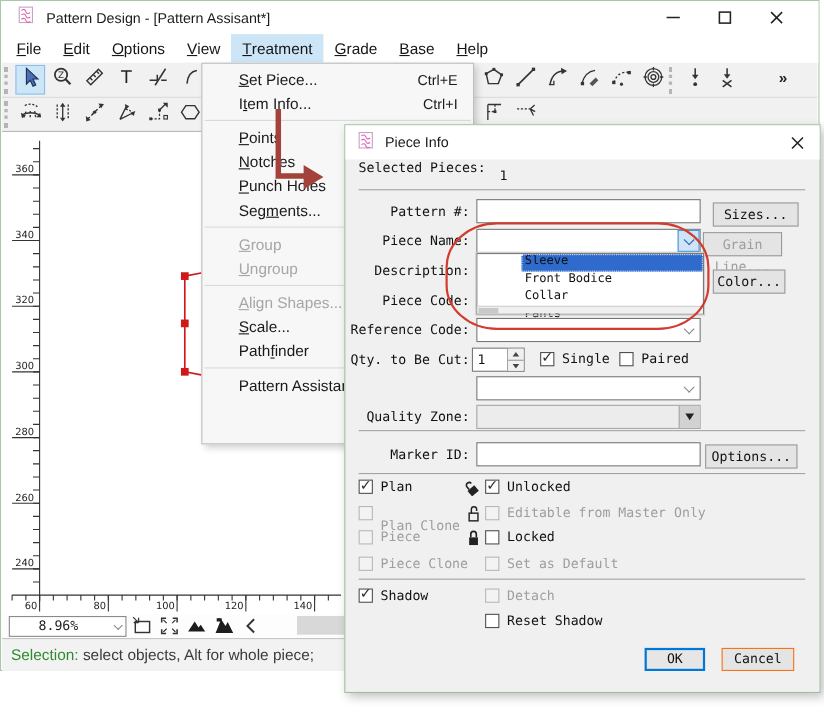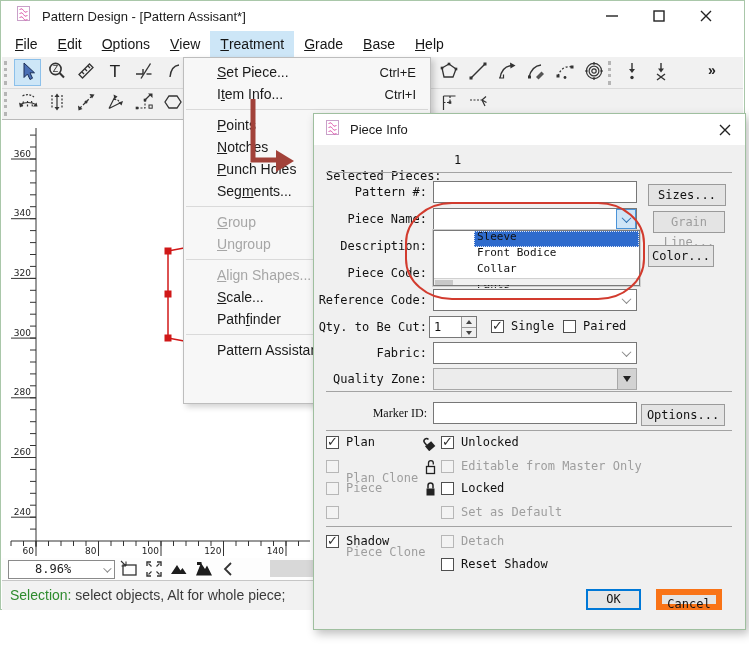"Selected Pieces:" span.abs { top: 24px -> 0 }
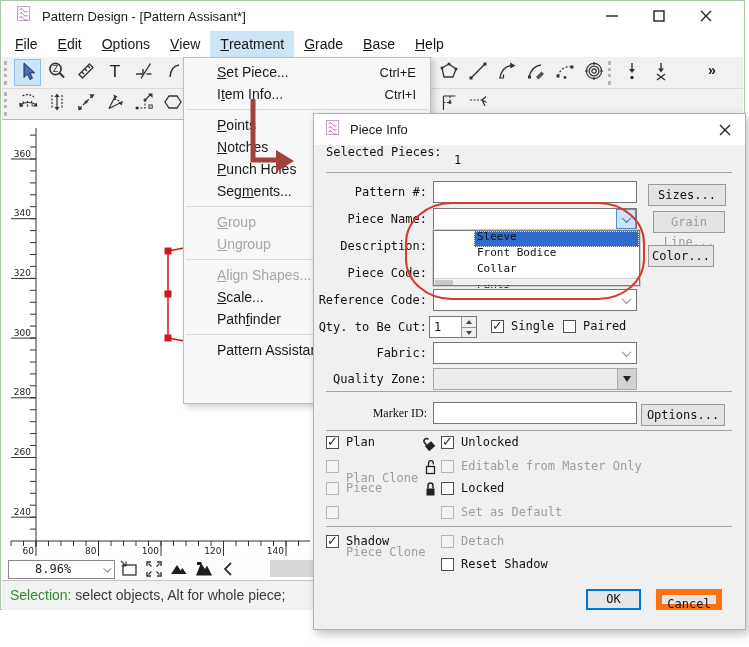"Grain Line..." div.btn { left: 339px -> 325px }
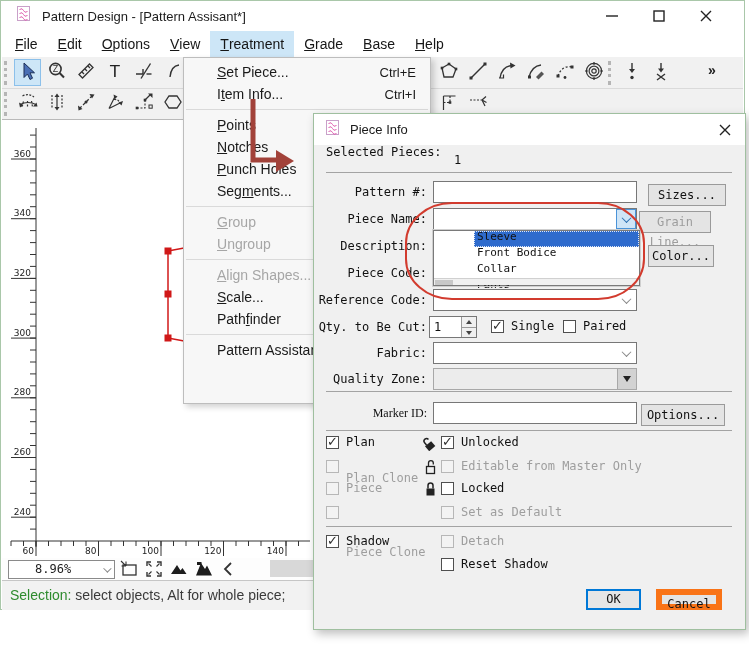"Fabric:" span.lbl { html: <span>Fabric:</span> -> none }
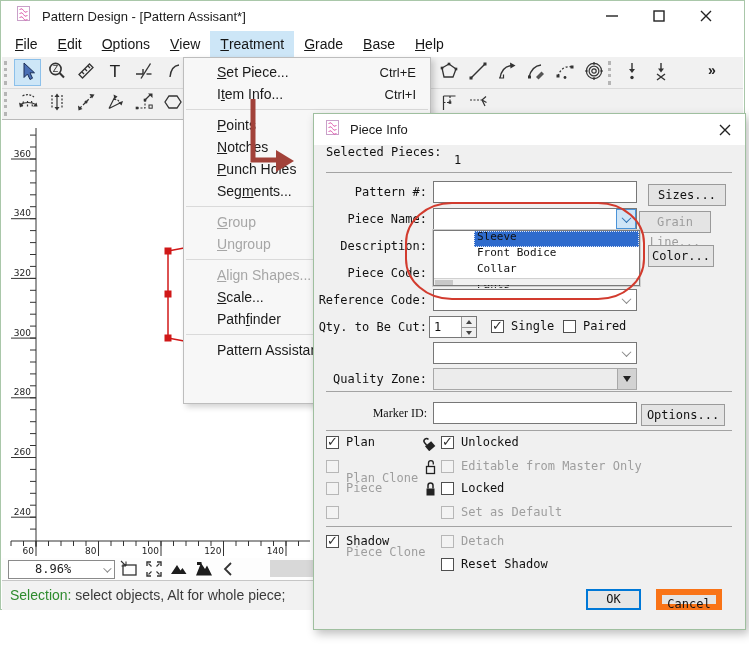"Marker ID:" span.lbl { font-family: Liberation Serif, serif -> none }
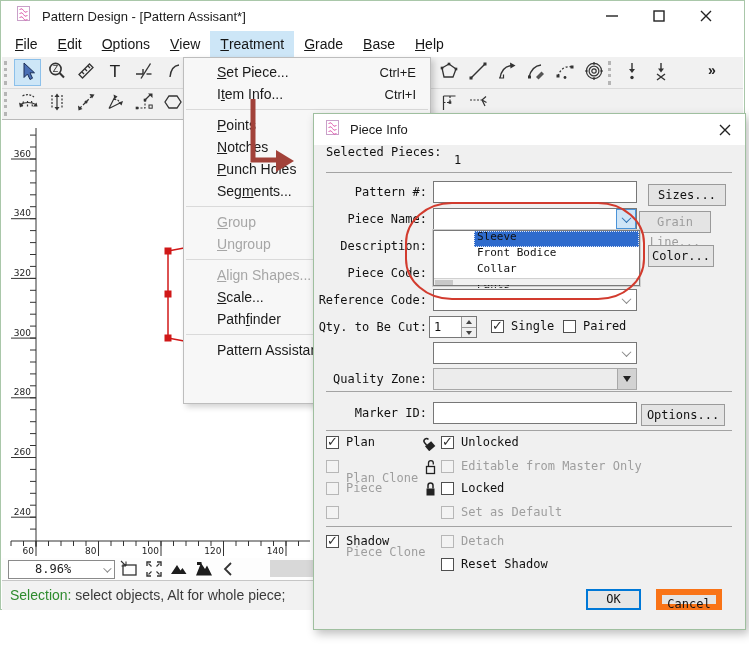"Piece Clone" span.cbl { margin-top: 40px -> none }
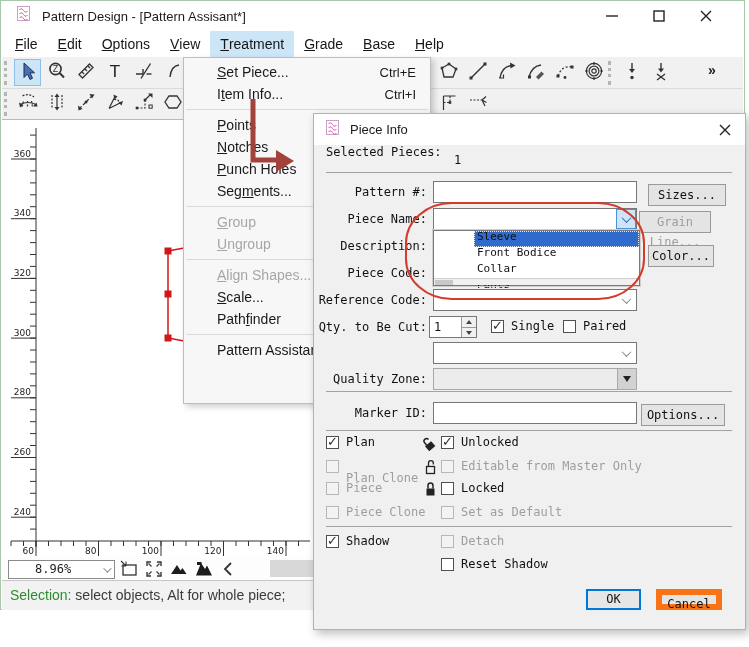"Cancel" .cancelbtn { border: 6px solid #f97316 -> 1px solid #f97316 }
